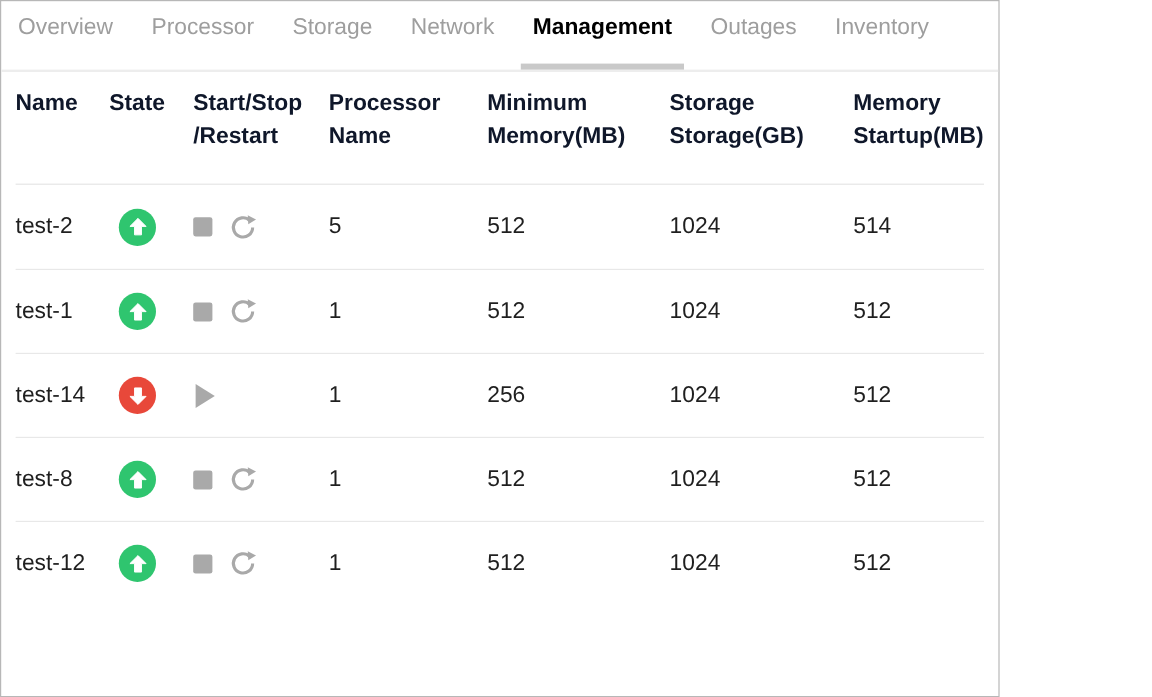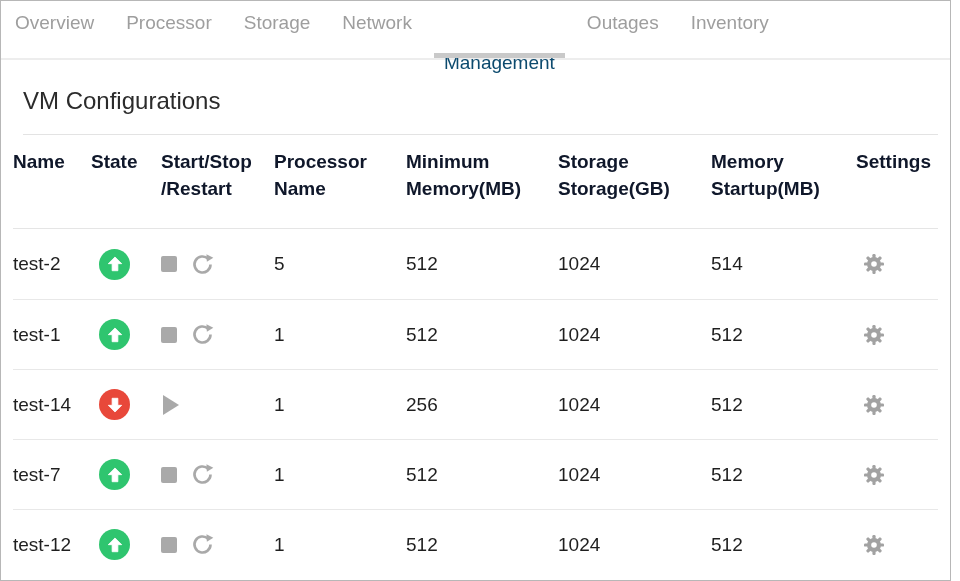"Overview" .frame { width: 951px -> 833px }
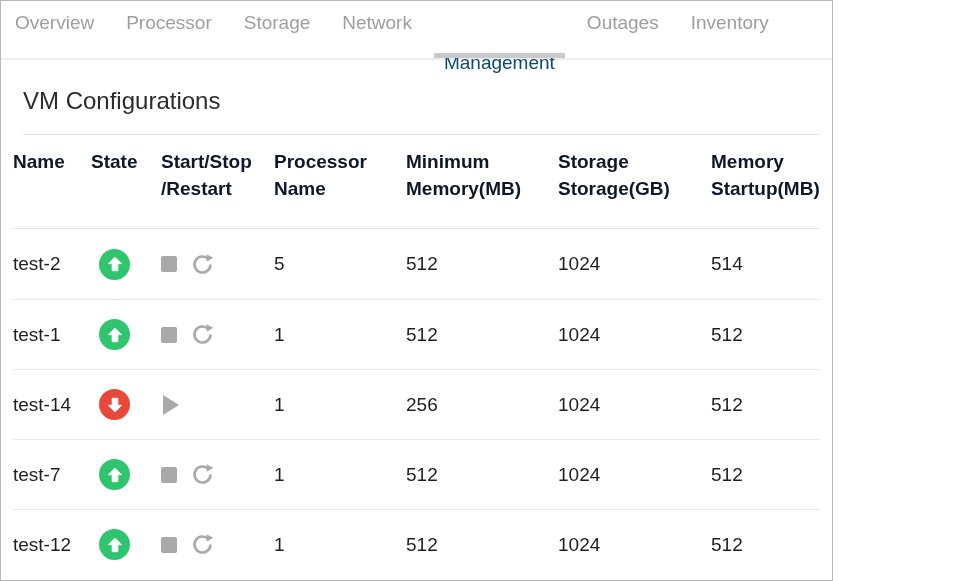"Management" .tab.active { color: #0c4a6e -> #000000; font-weight: normal -> bold; margin-top: 40px -> none }
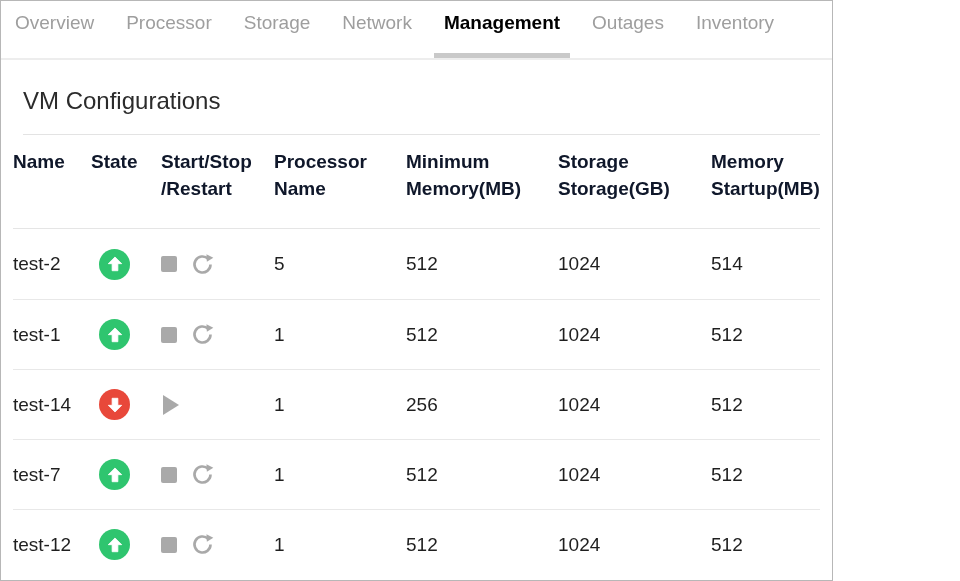"VM Configurations" div.section-header { html: <div> <h1>VM Configurations</h1> </div> -> none }
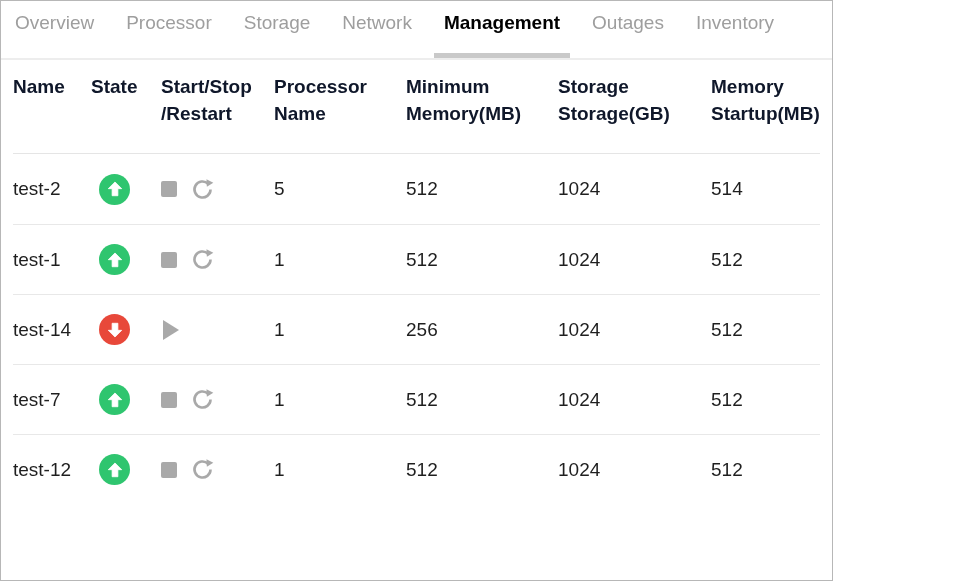"test-7" div { text: test-7 -> test-8 }
